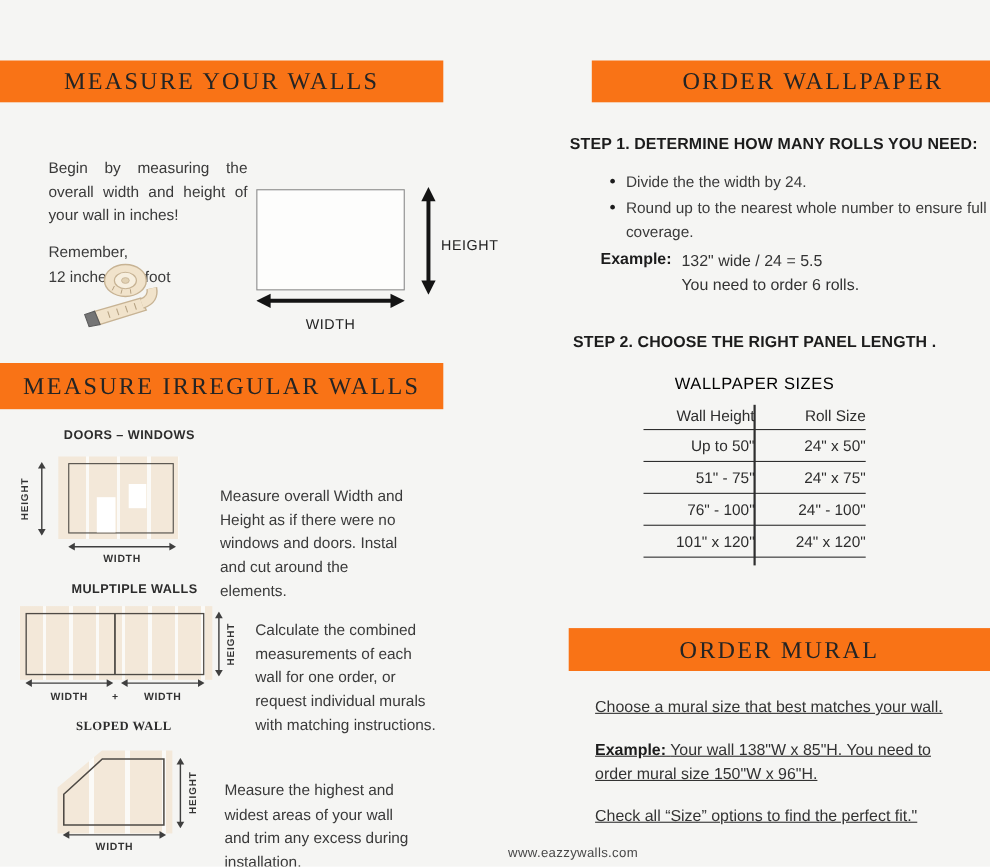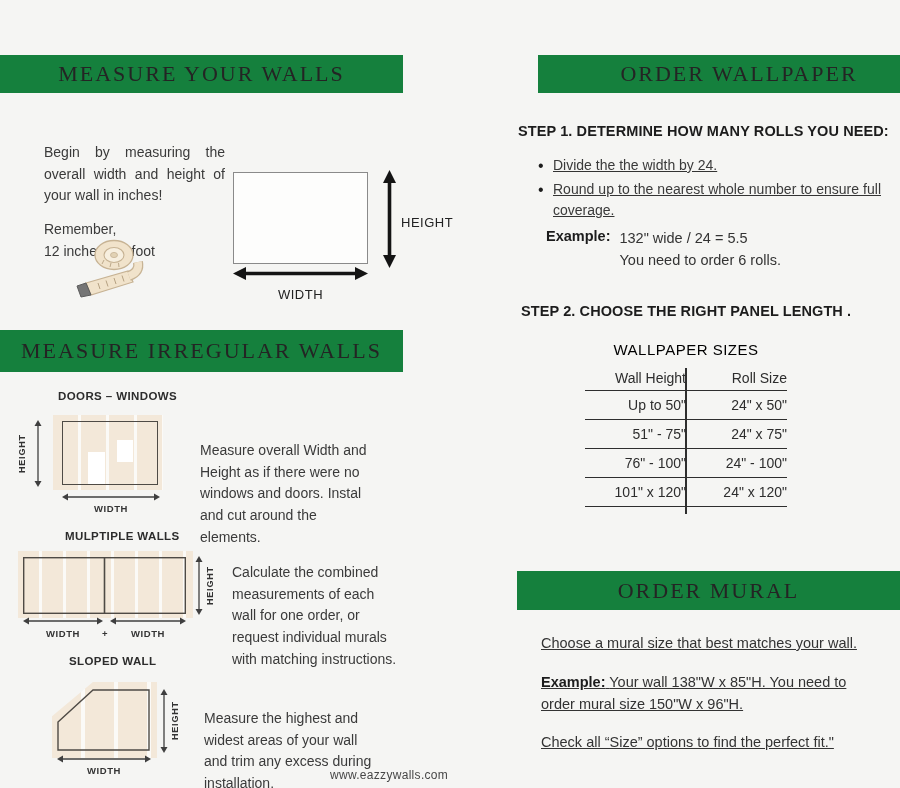"MEASURE YOUR WALLS" .banner { background: #15803d -> #f97316 }
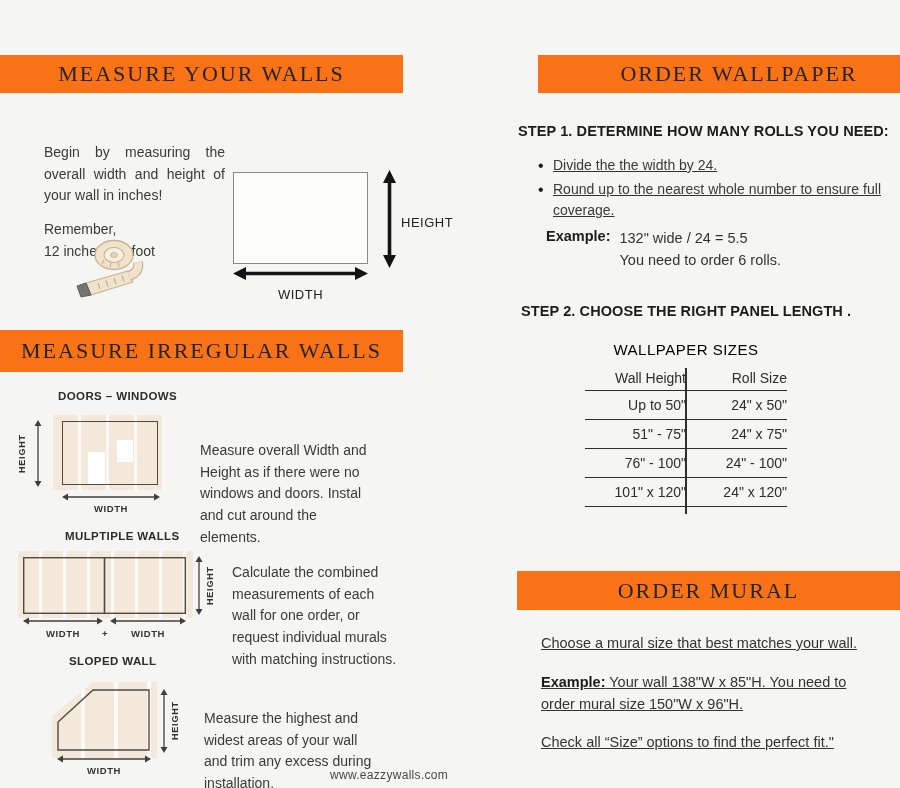"Divide the the width by" ul.bullets { left: 536px -> 552px; text-decoration: underline -> none }
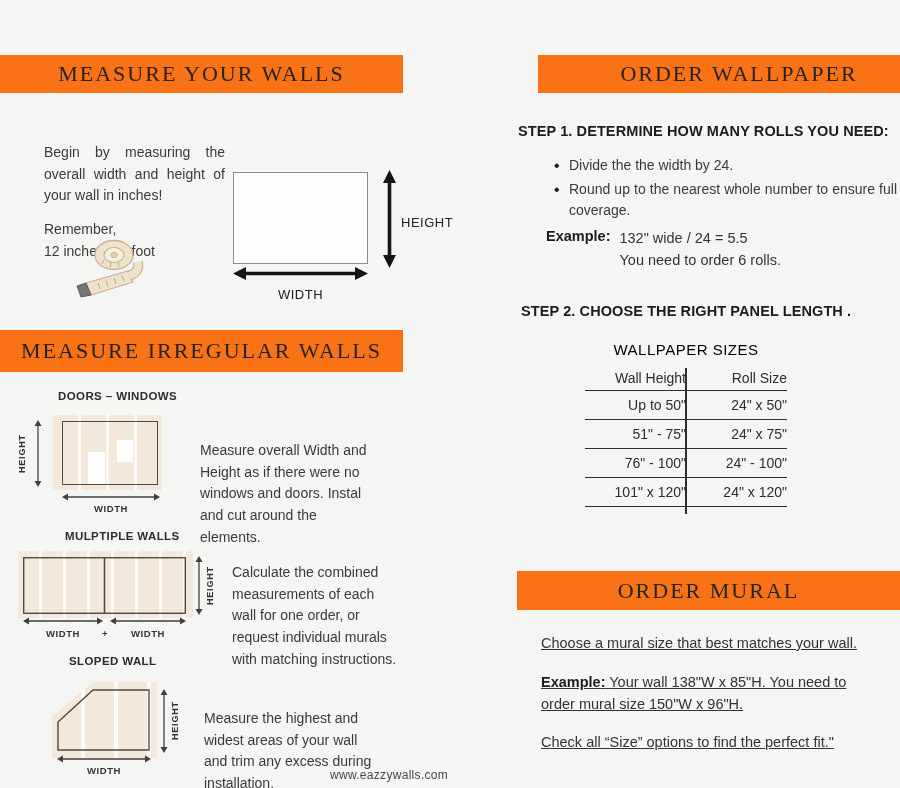"SLOPED WALL" div.abs { font-family: none -> Liberation Serif, serif }
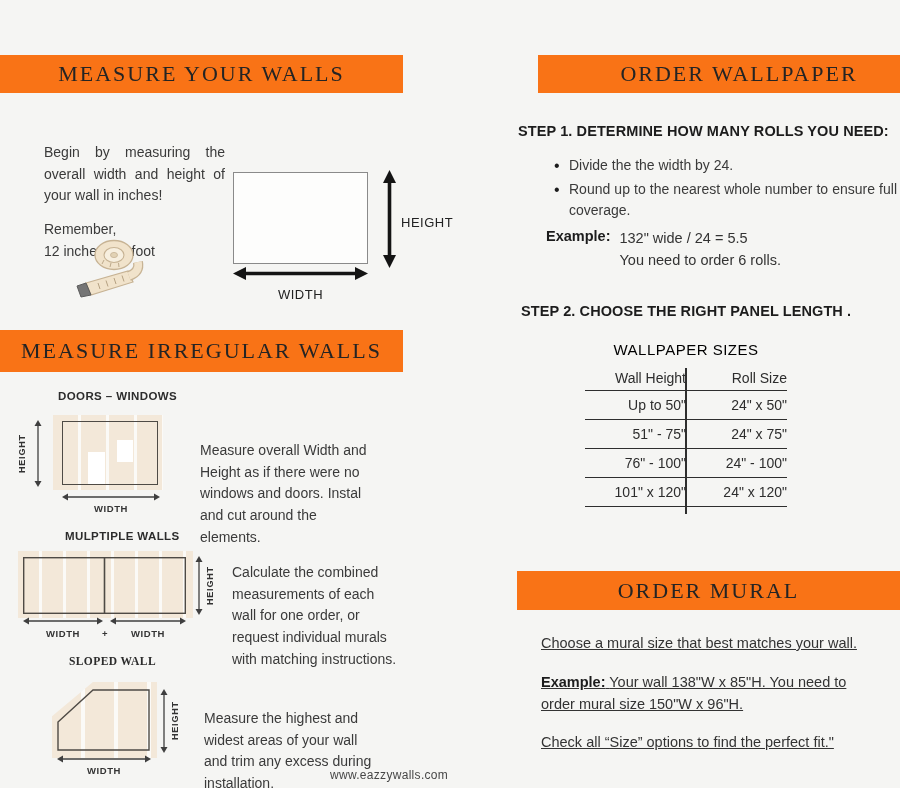"www.eazzywalls.com" .footer-url { text-align: left -> right }
